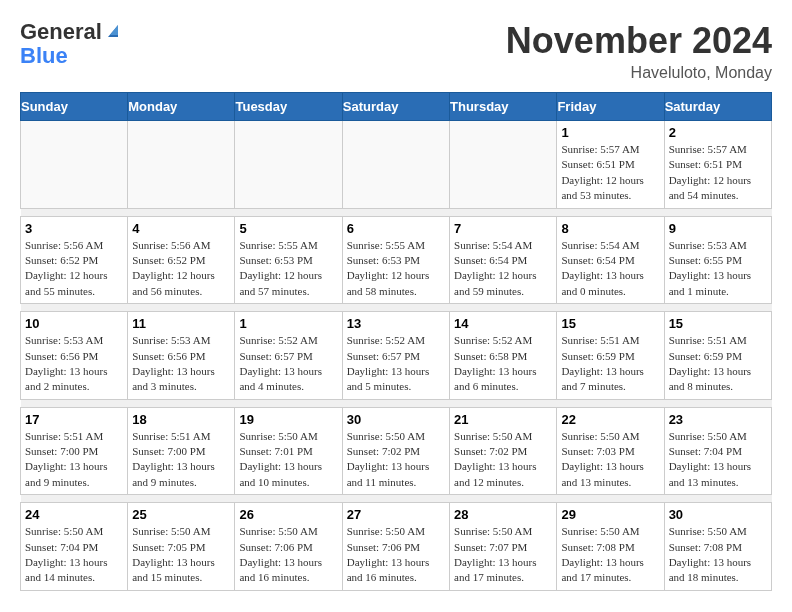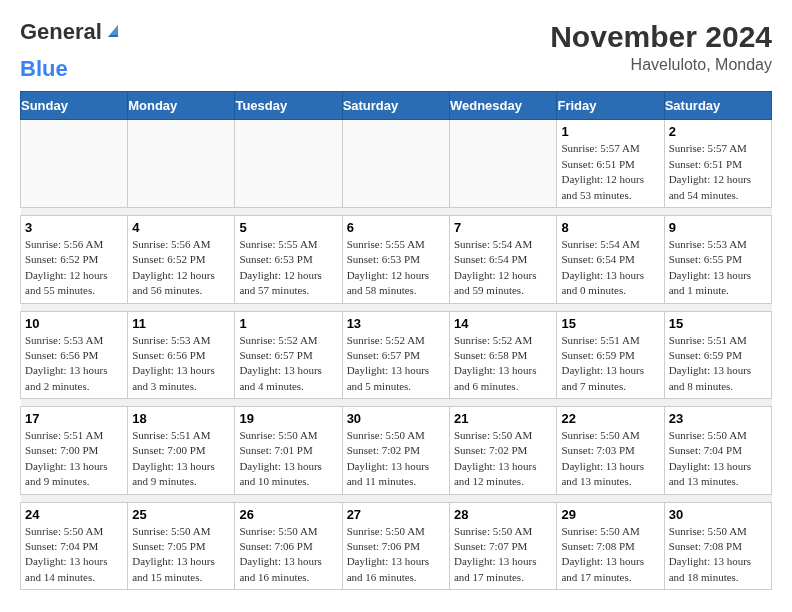"General" .logo { gap: 13px -> none }
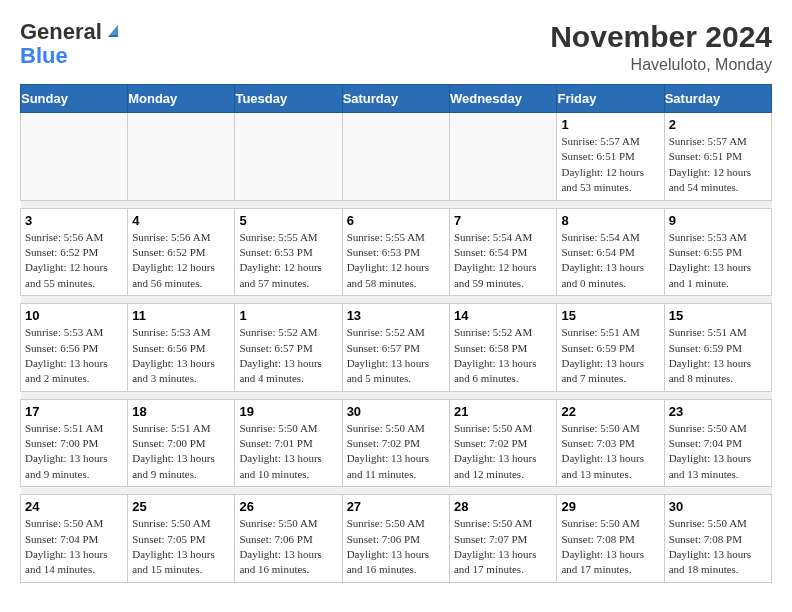"November 2024" .month-title { font-size: 30px -> 36px }
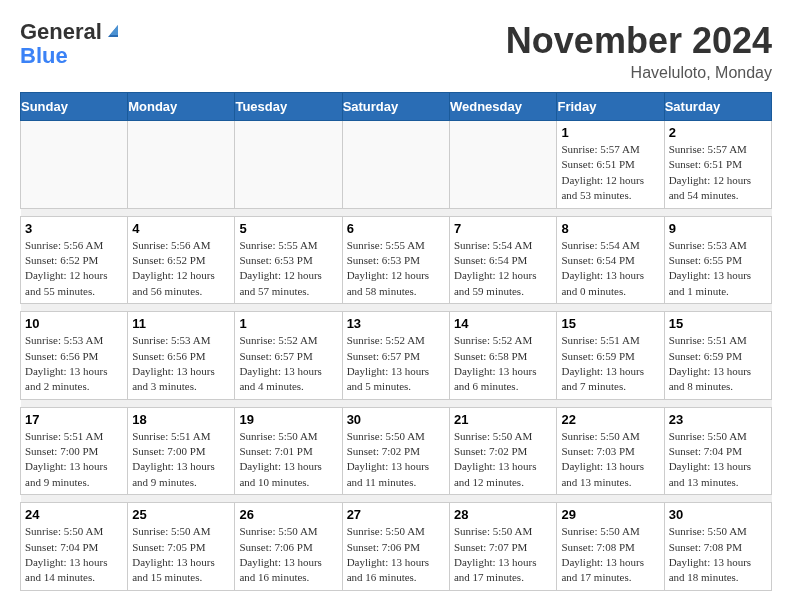"Wednesday" th { text: Wednesday -> Thursday }
